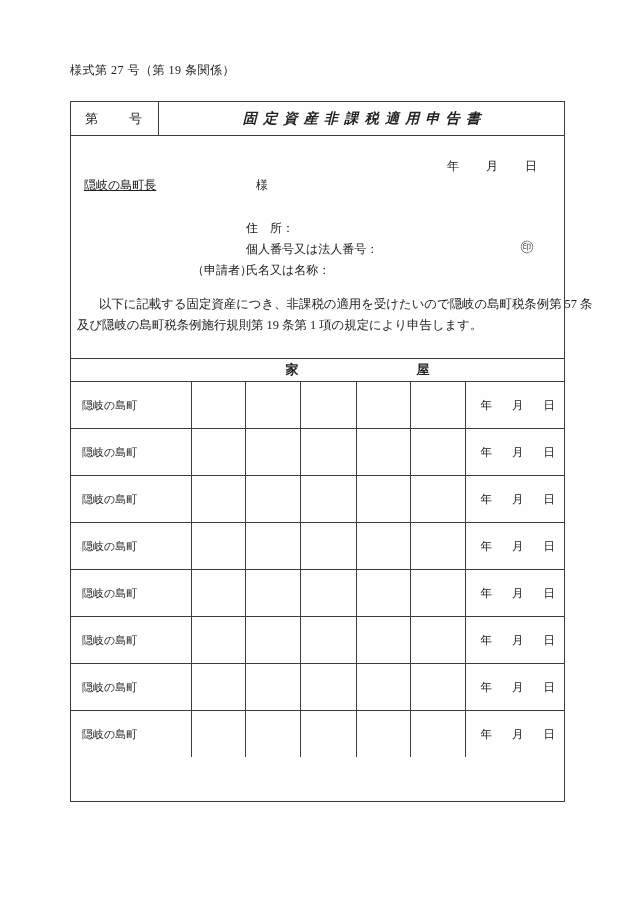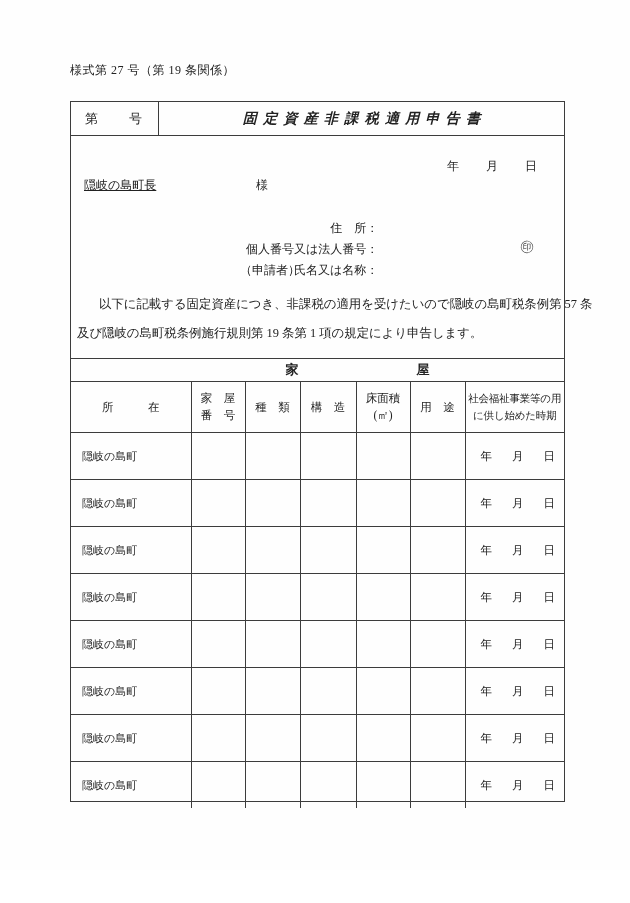"住 所：" .app-row { justify-content: flex-end -> none }
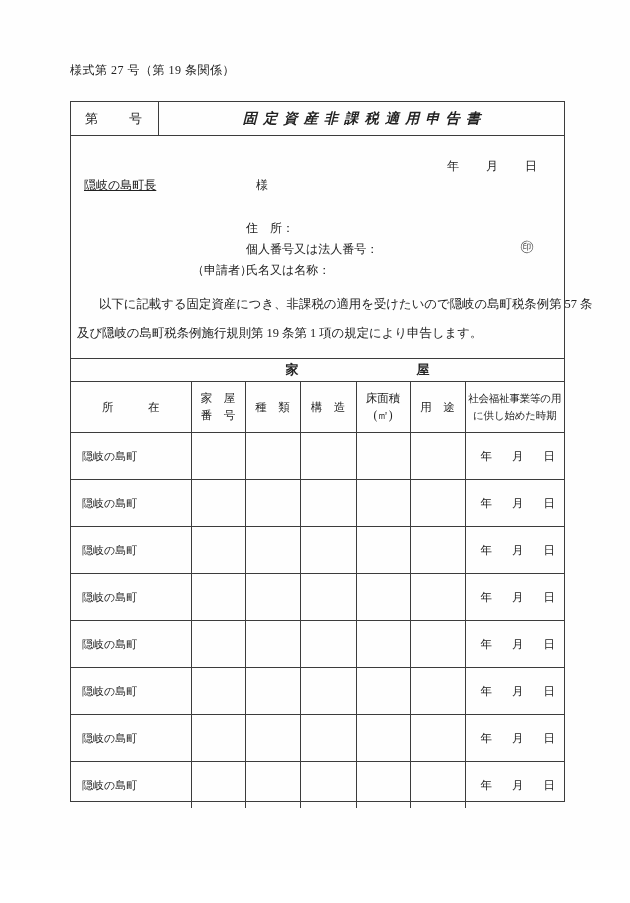"及び隠岐の島町税条例施行規則第 19 条第 1 項の規定により申告します。" .decl-line2 { margin-top: 8px -> none }
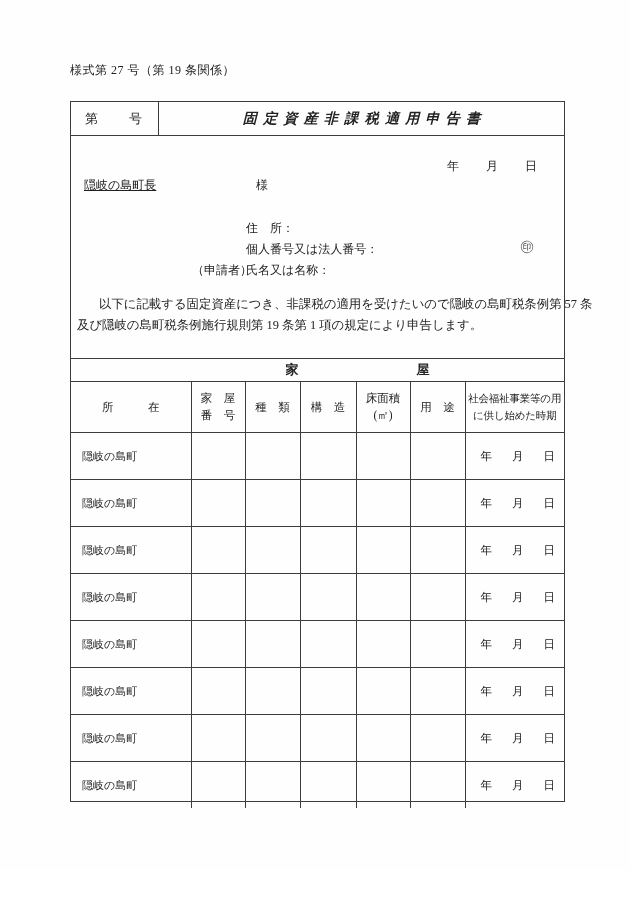"所 在" tr.header-row { html: <tr> <th>所 在</th> <th> <div>家 屋</div> <div>番 号</div> </th> <th>種 類</th> <th>構 造</th> <th> <div>床面積</div> <div>(㎡)</div> </th> <th>用 途</th> <th> <div>社会福祉事業等の用</div> <div>に供し始めた時期</div> </th> </tr> -> none }
